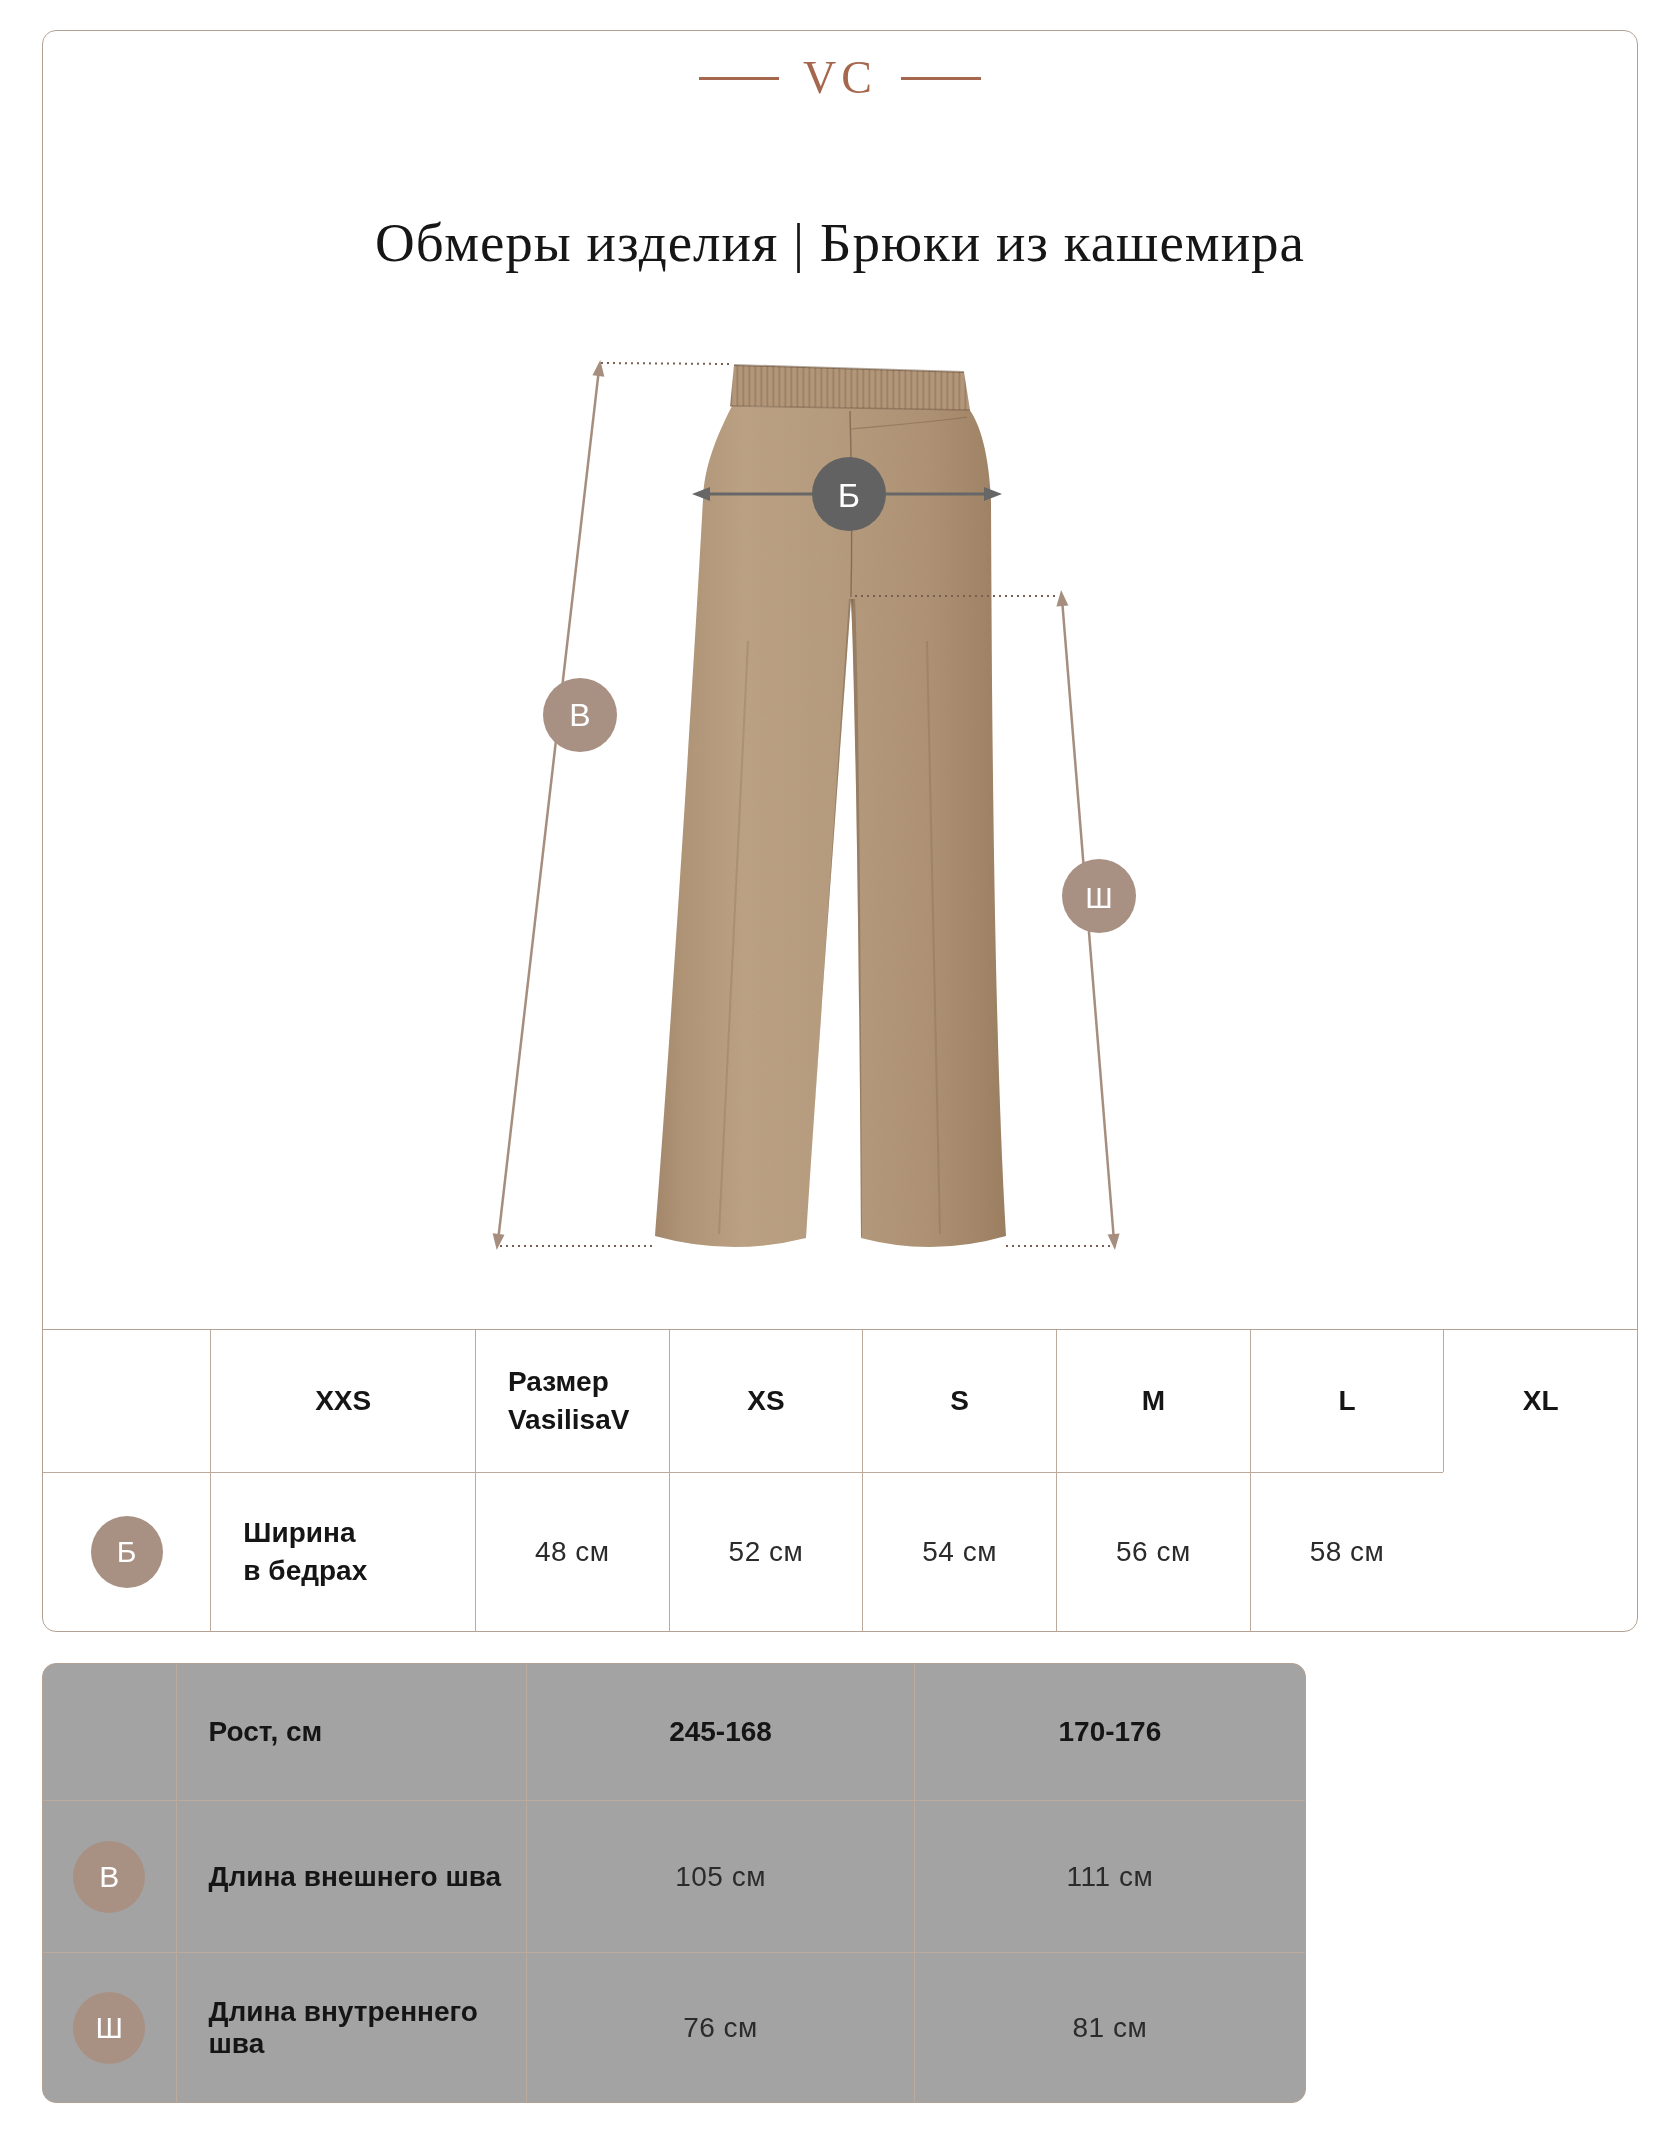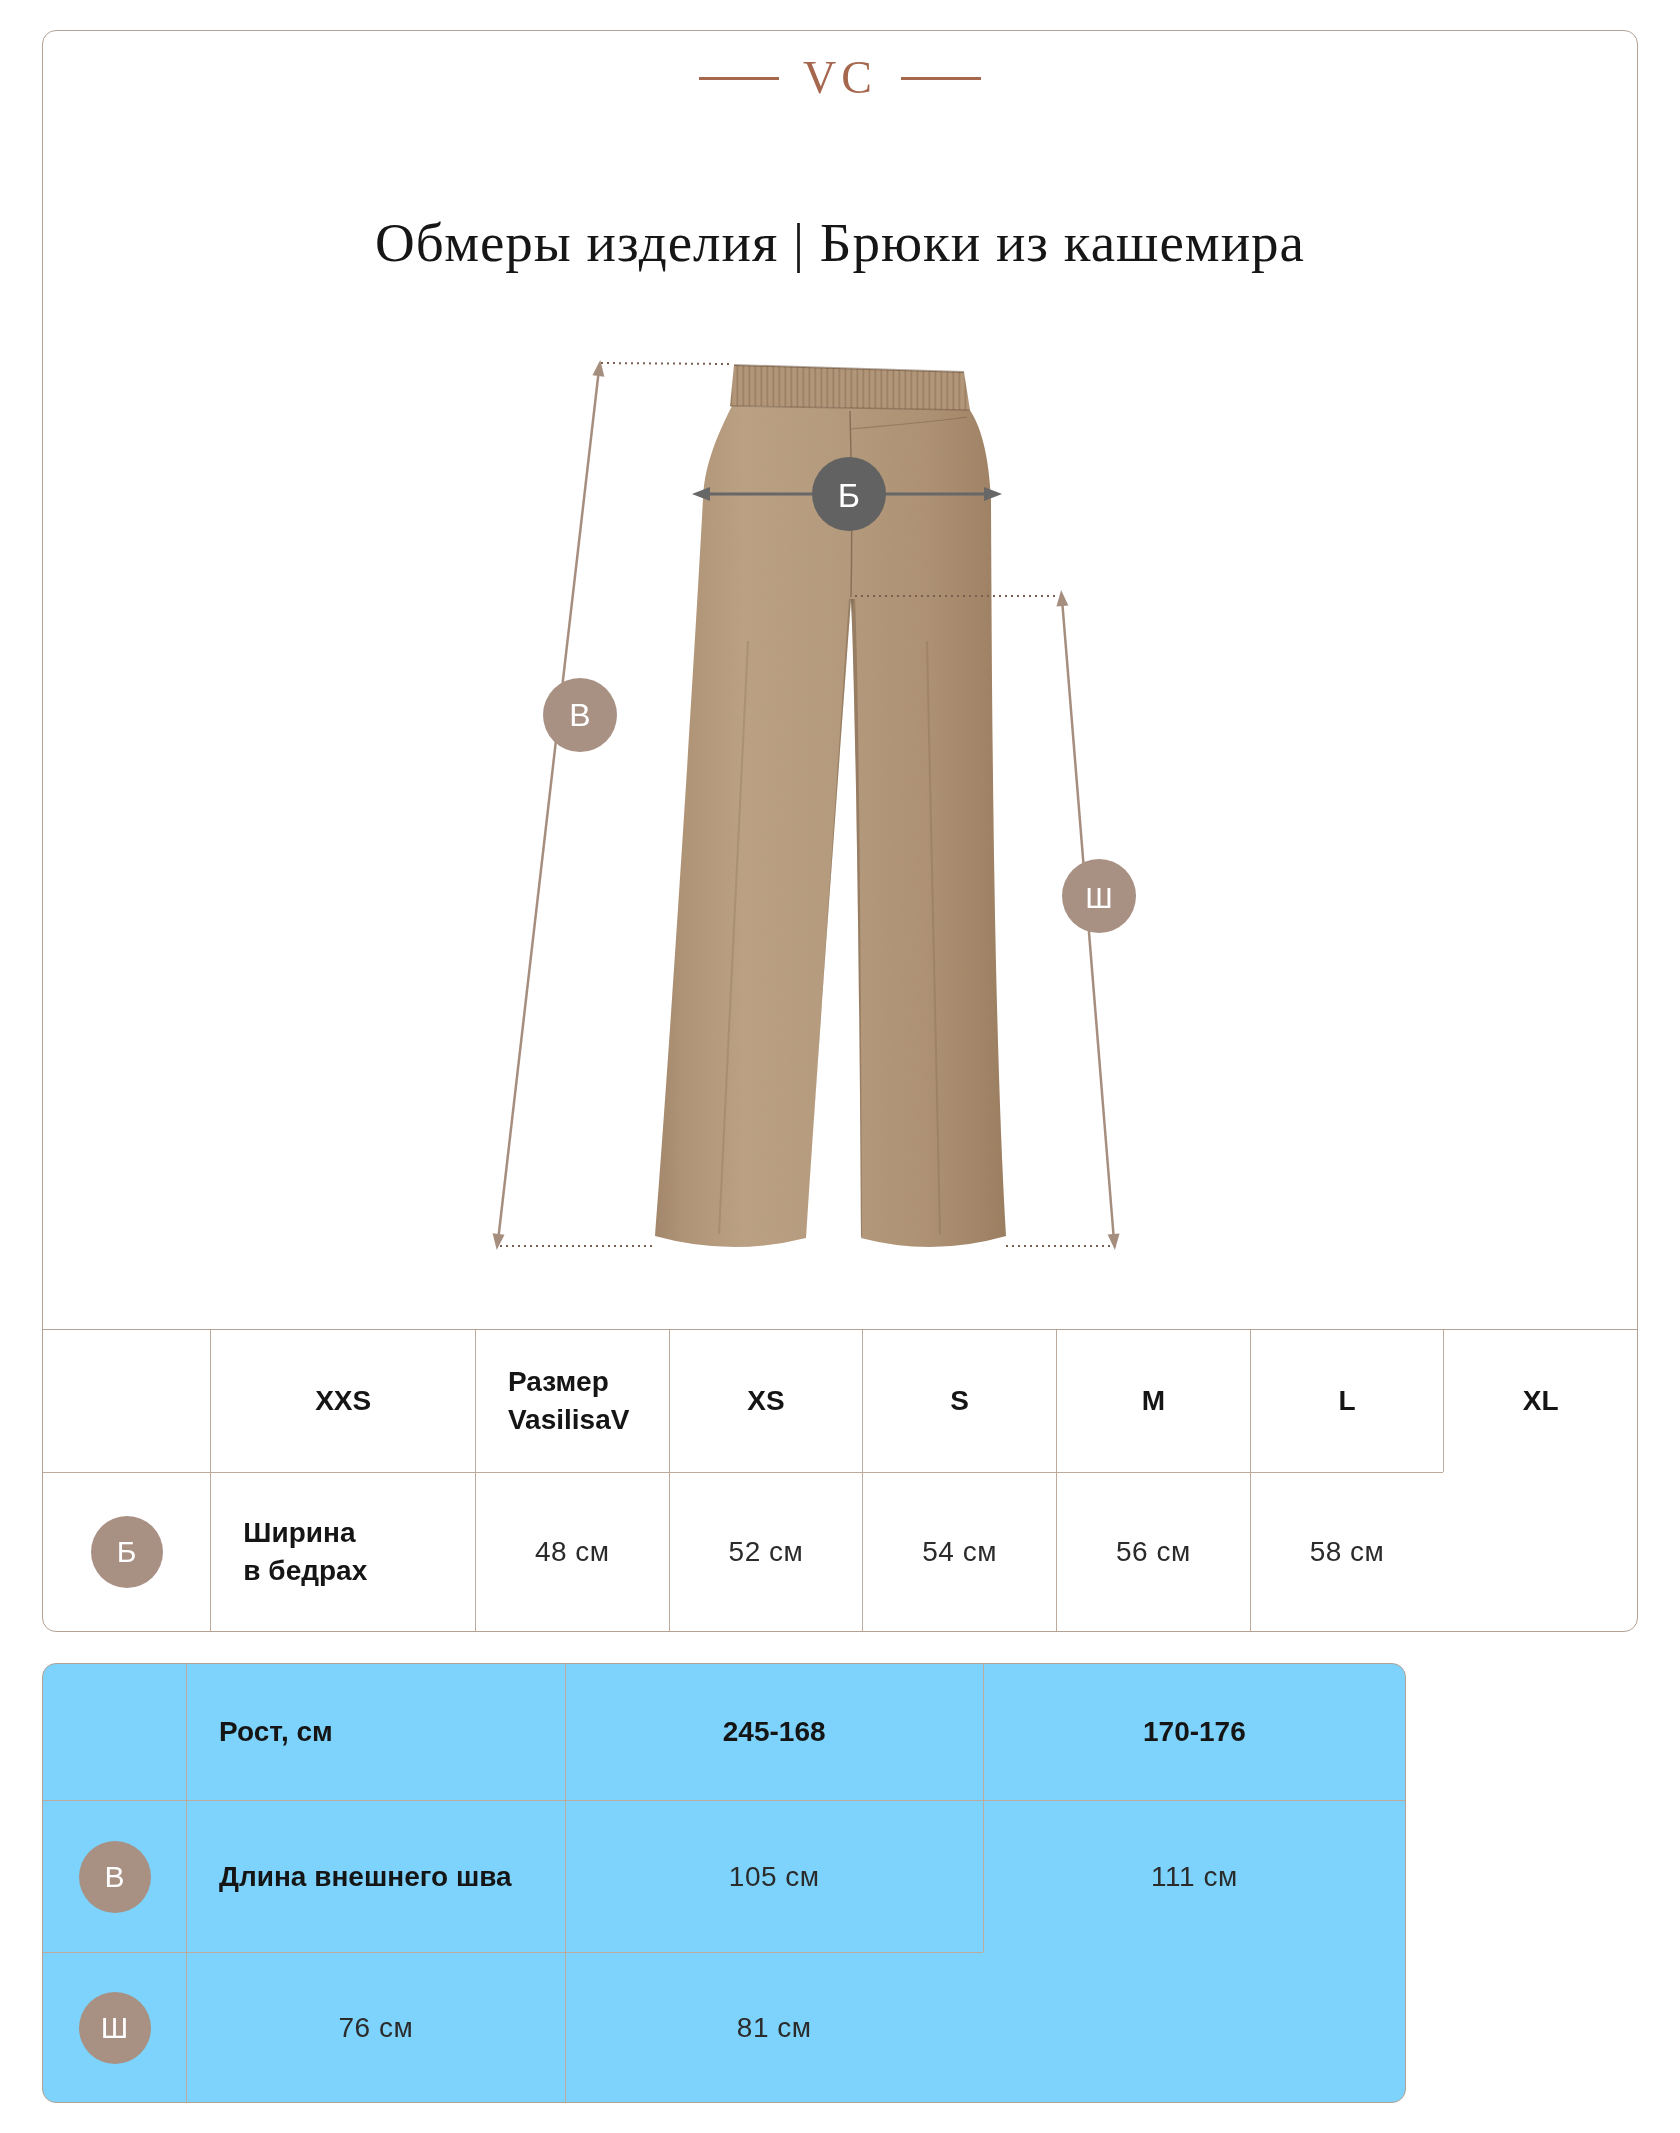"Рост, см" .table2 { background: #7dd3fc -> #a3a3a3; width: 1364px -> 1264px }
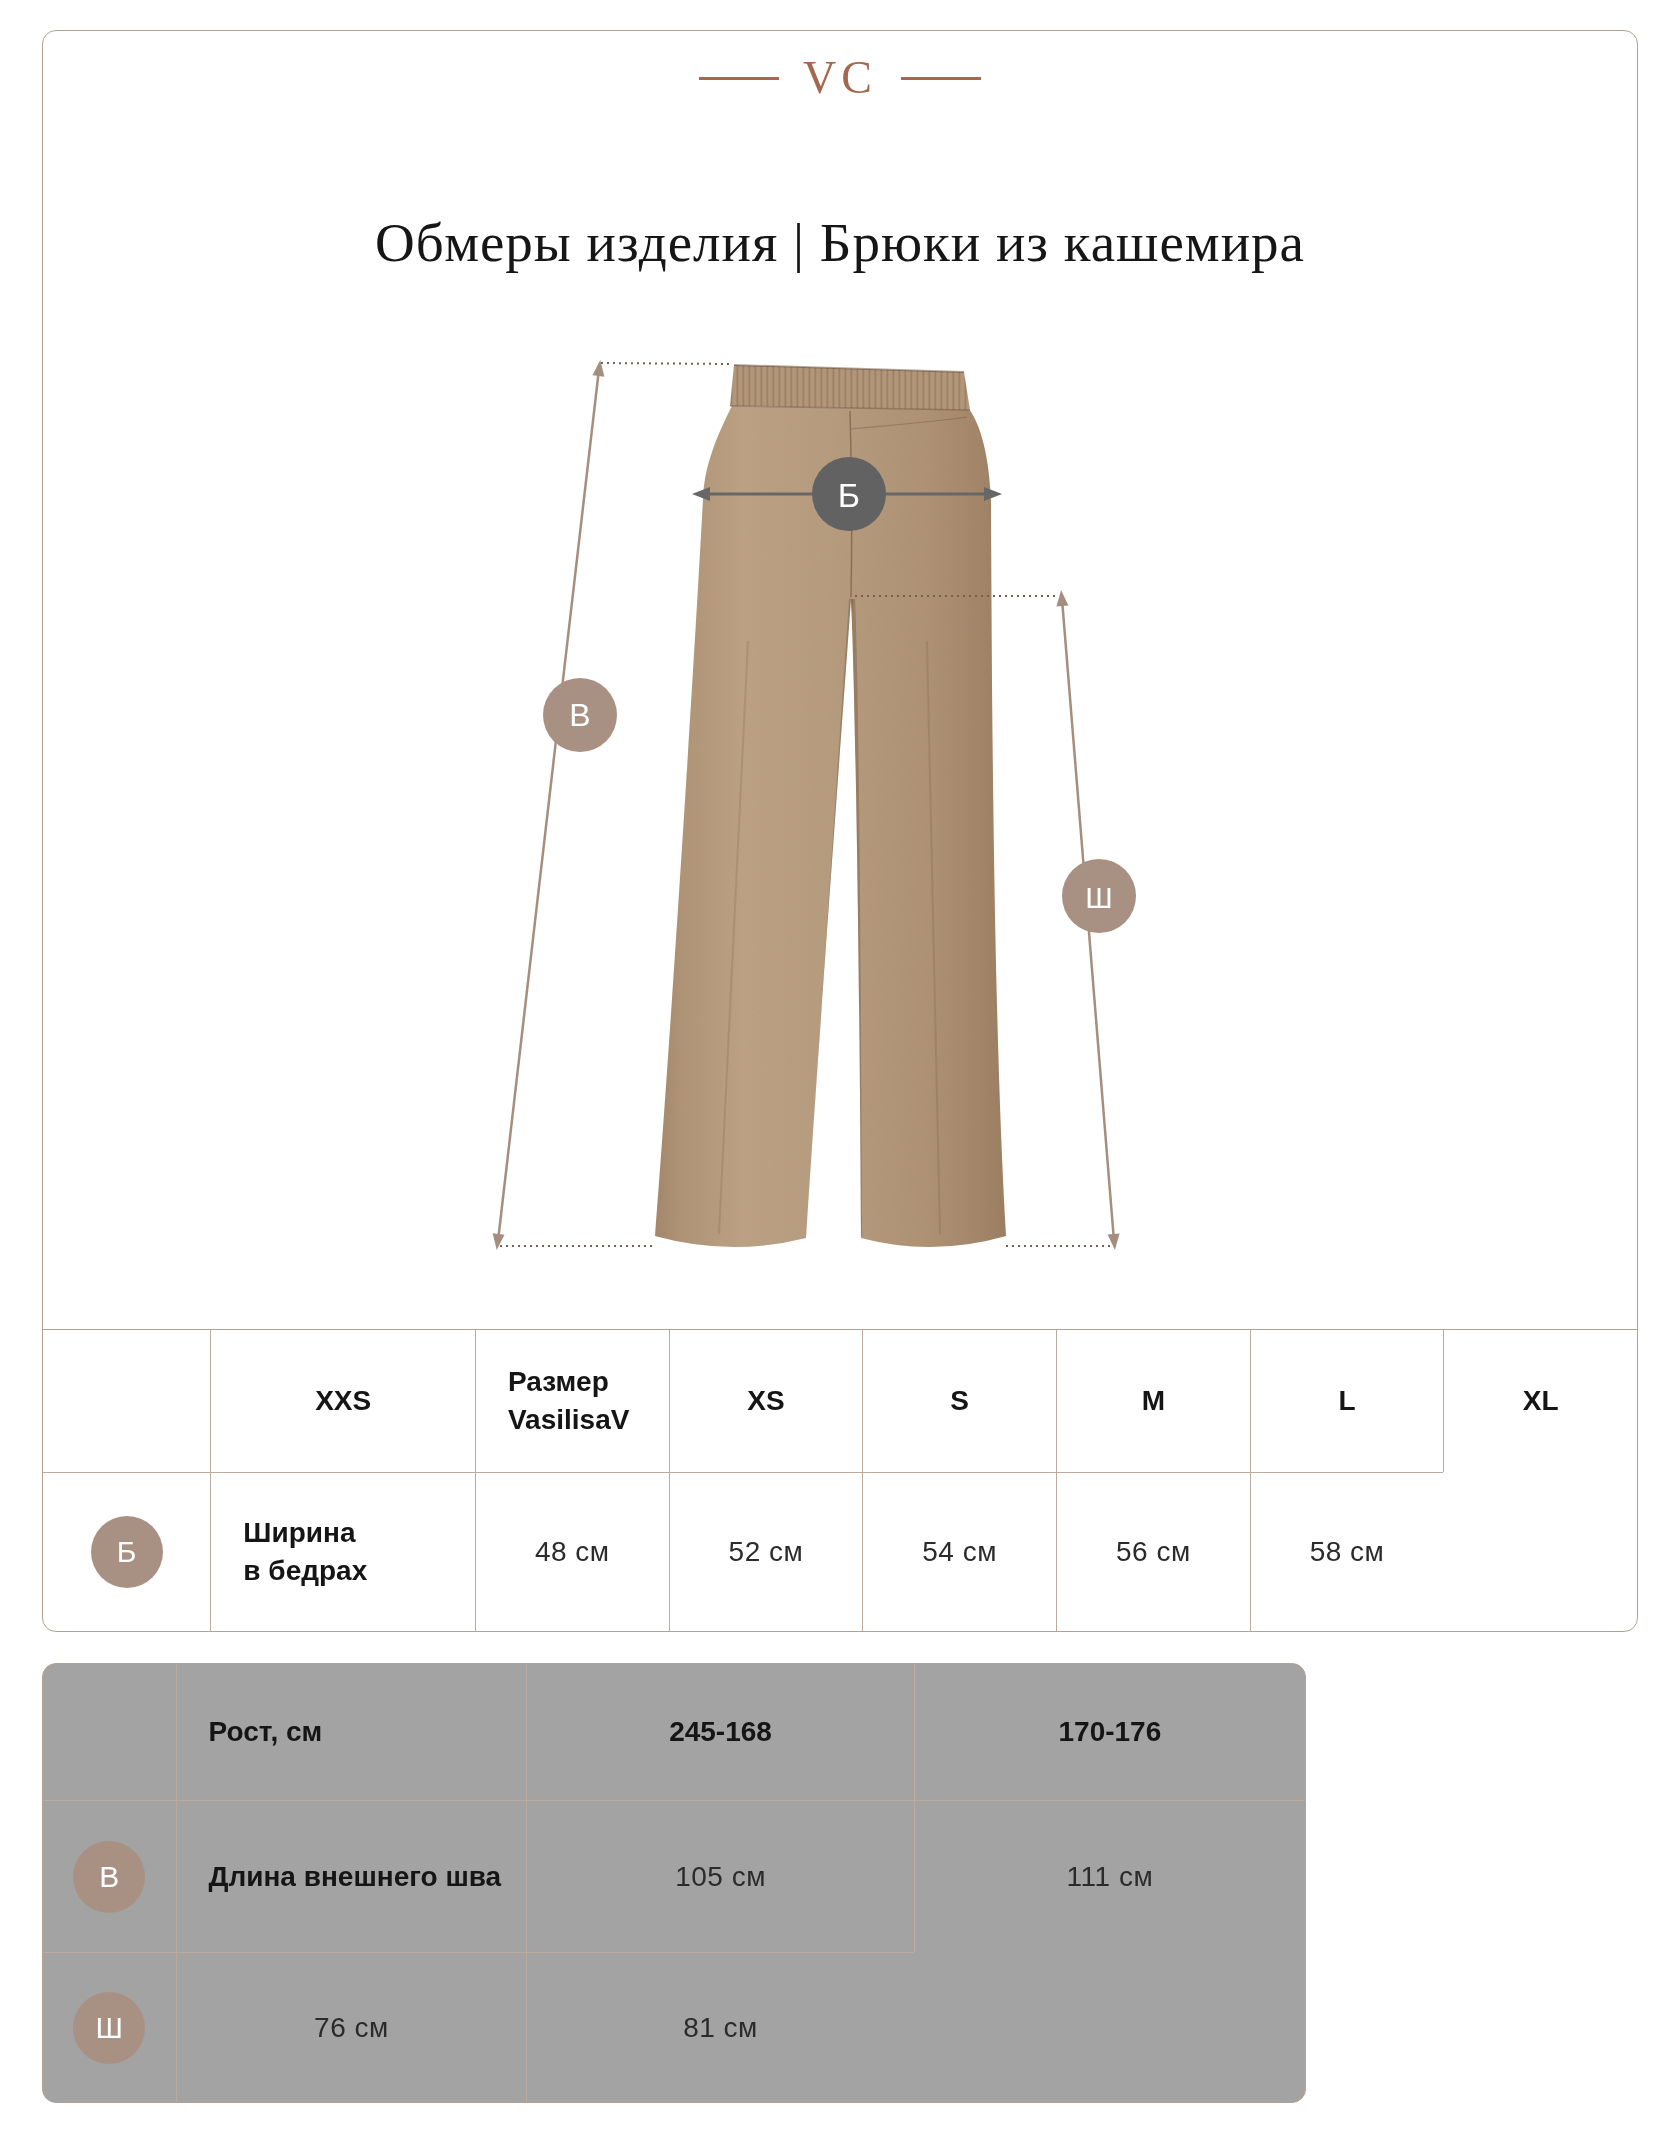"Длина внутреннего шва" div.bl { html: none -> <div>Длина внутреннего шва</div> }
